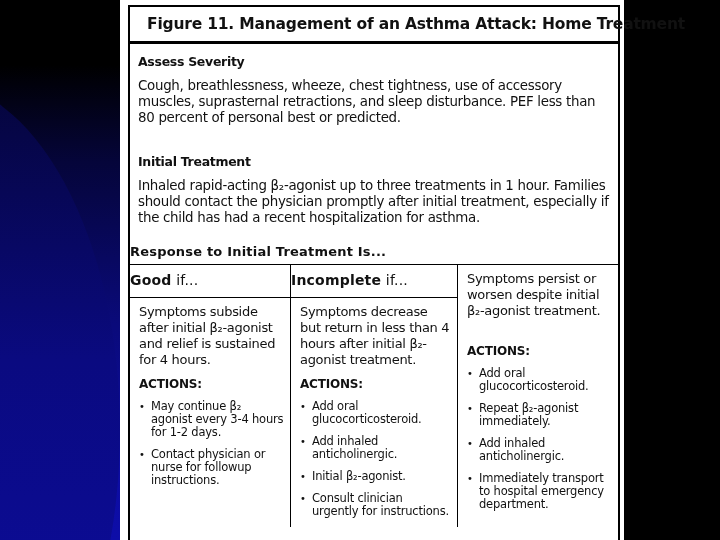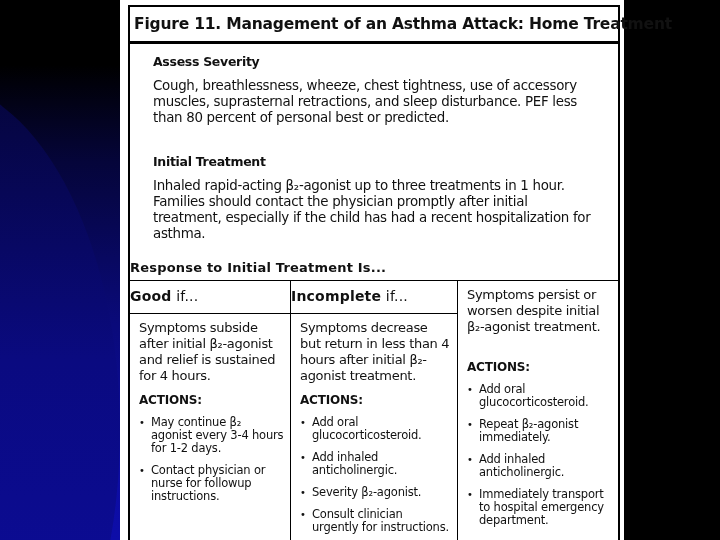"Figure 11. Management of an" .title { padding-left: 4px -> 17px }
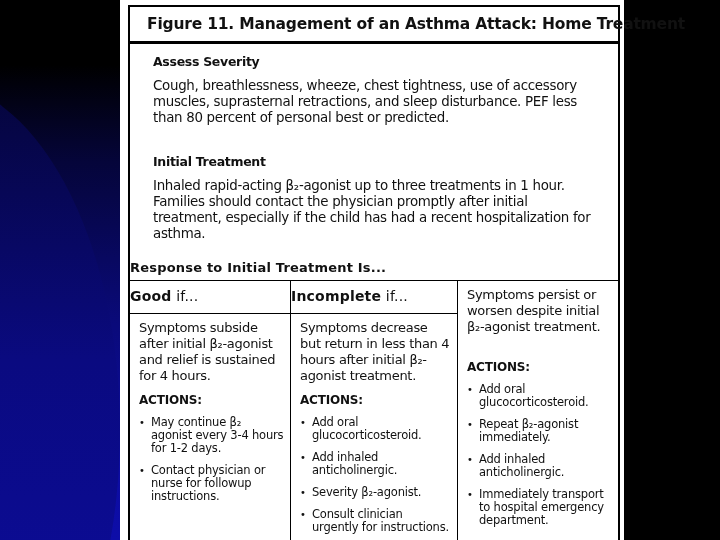"Assess Severity" .section { padding: 0 23px -> 0 8px }
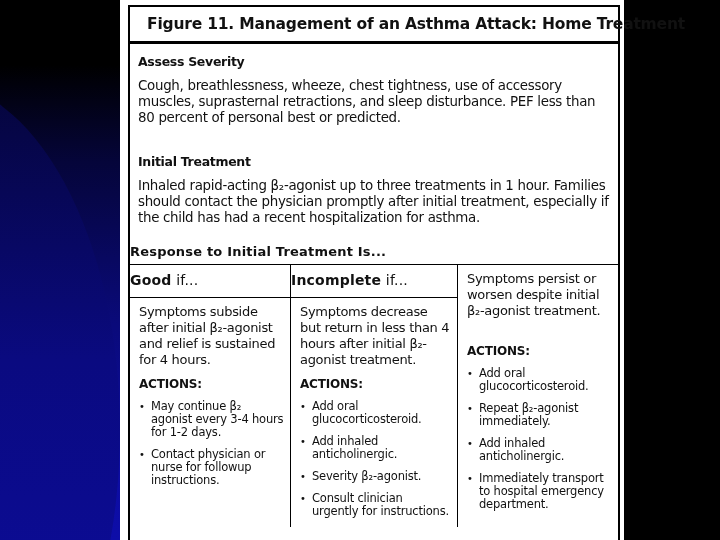"Severity β₂-agonist." span { text: Severity -> Initial }
